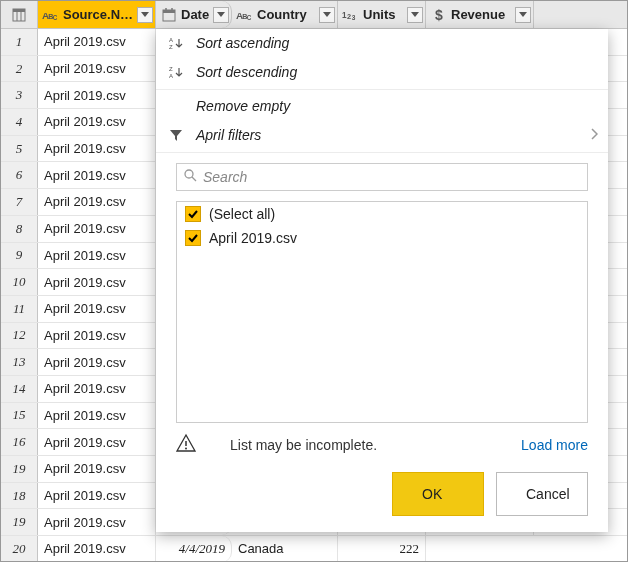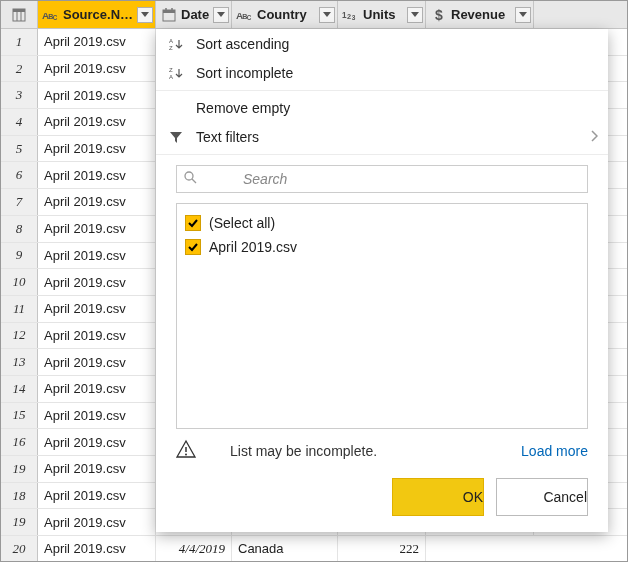"Date" .c-date { border-radius: none -> 10px }
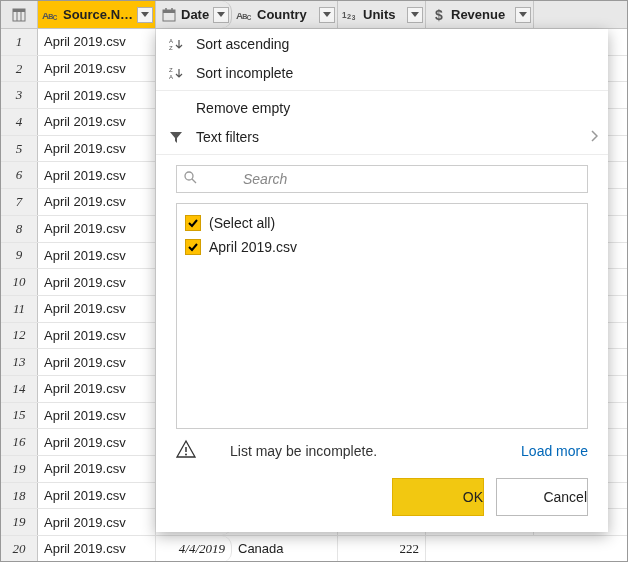"Sort ascending" .menu-label { font-style: none -> italic }
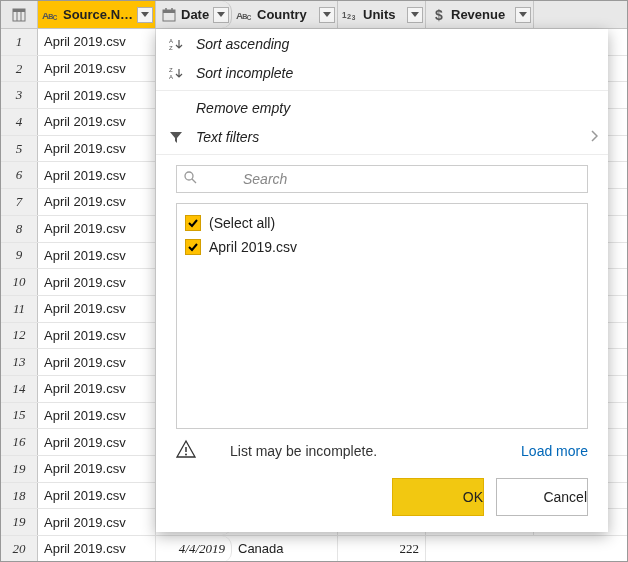"Sort incomplete" span.menu-label { text: incomplete -> descending }
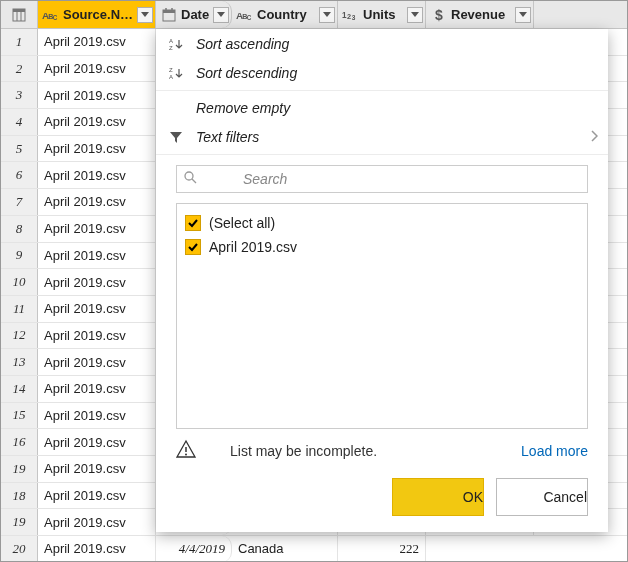"Text filters" span.menu-label { text: Text -> April }
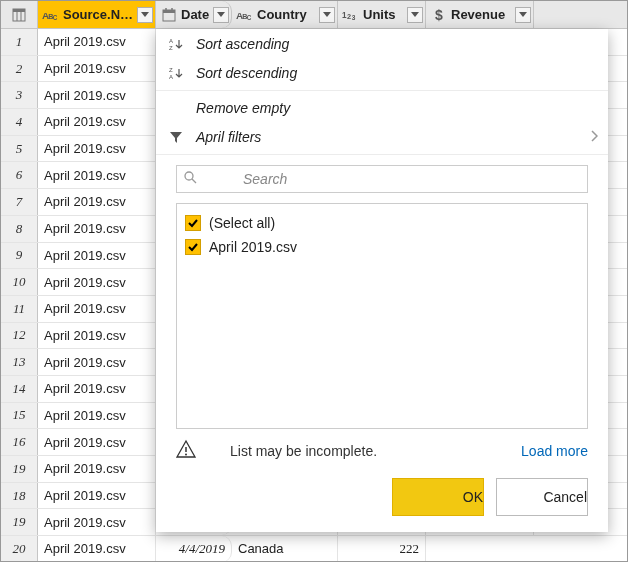"Search" .search-box input { margin-left: 40px -> none }
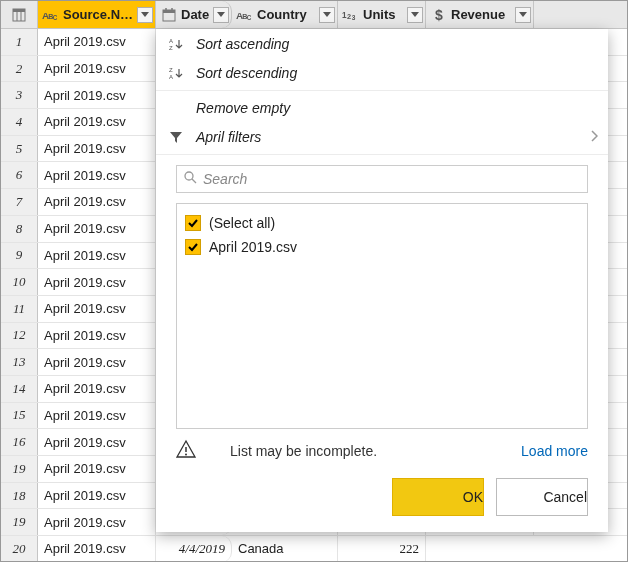"(Select all)" .values-box { padding: 7px 8px -> 0 8px }
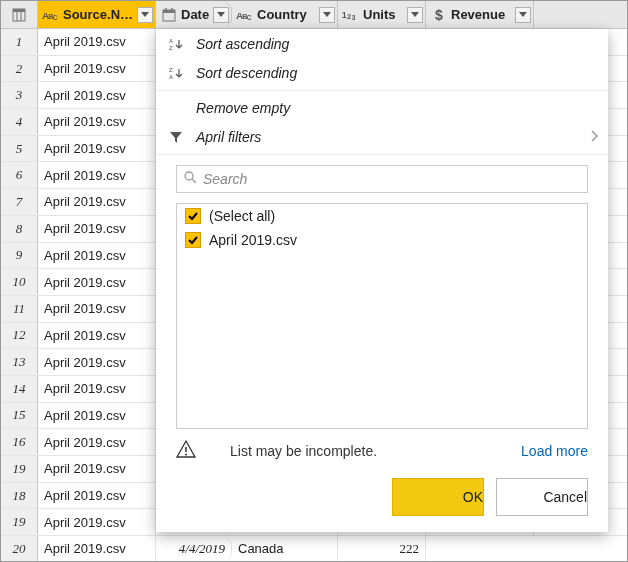"OK" .btn { height: 38px -> 44px; justify-content: flex-end -> flex-start }
